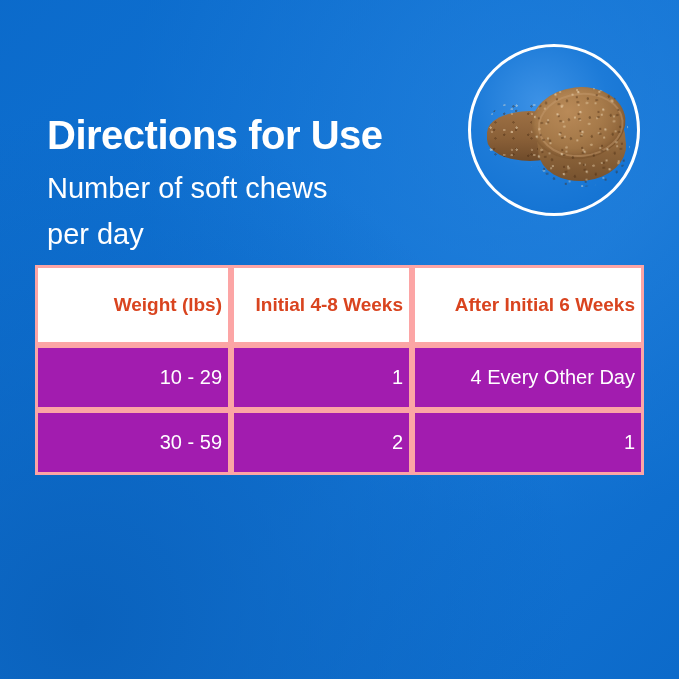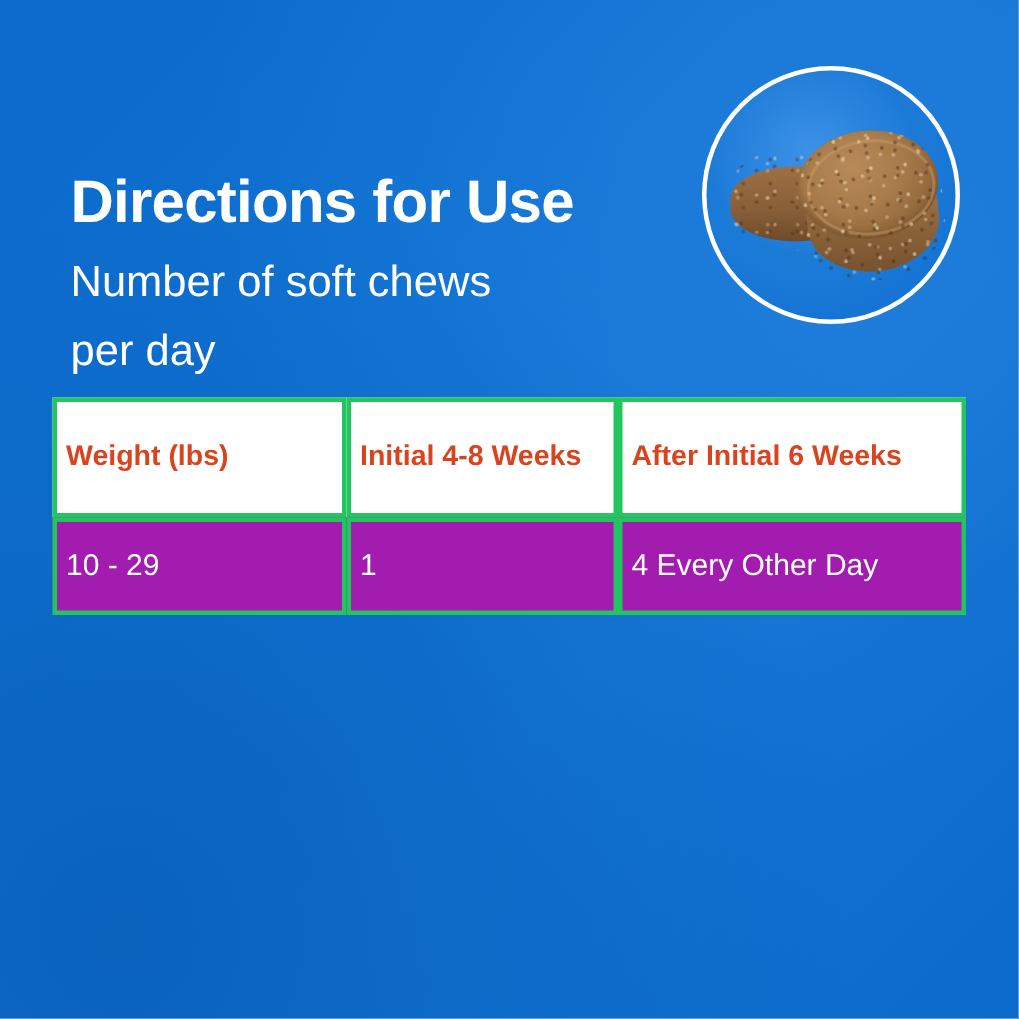"Weight (lbs)" table.dosage th, table.dosage td { border: 3px solid #22c55e -> 3px solid #fca5a5; text-align: left -> right }
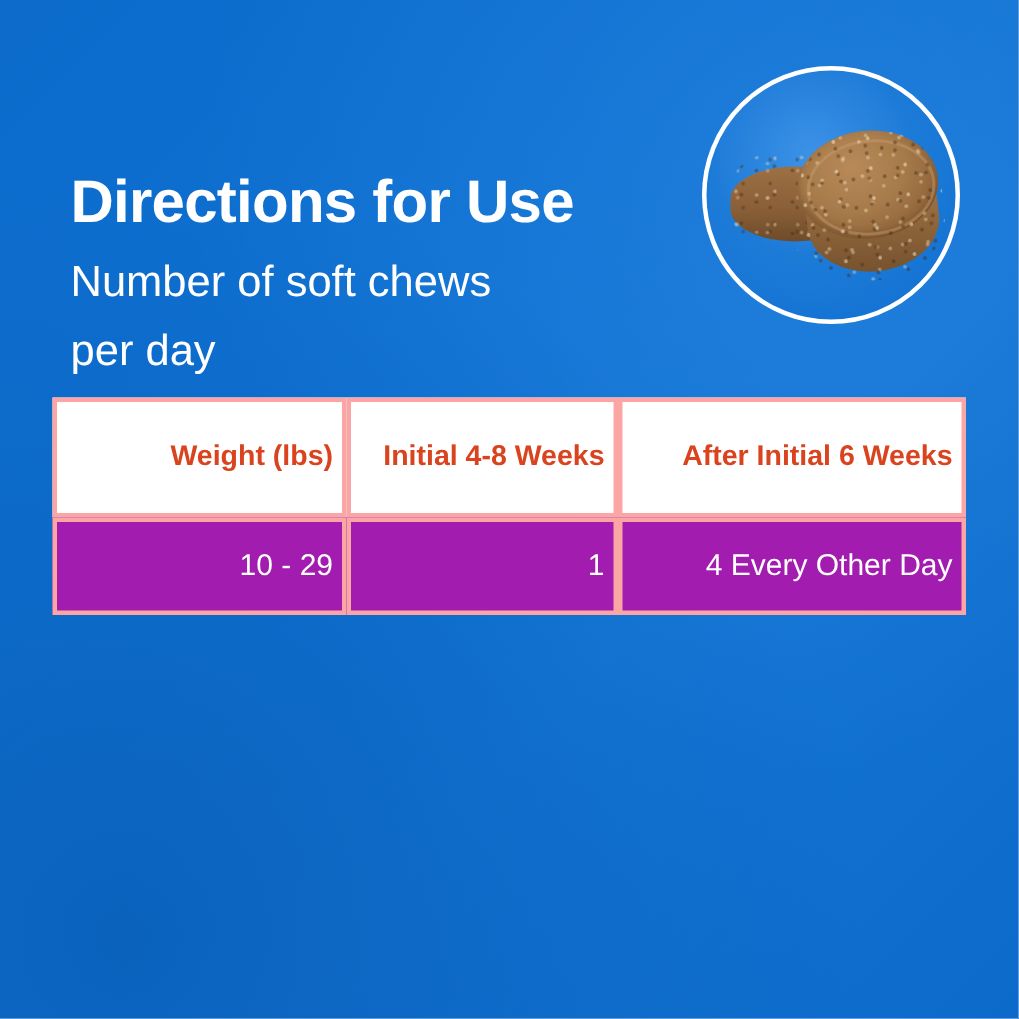"30 - 59" tr { html: none -> <tr> <td>30 - 59</td> <td>2</td> <td>1</td> </tr> }
